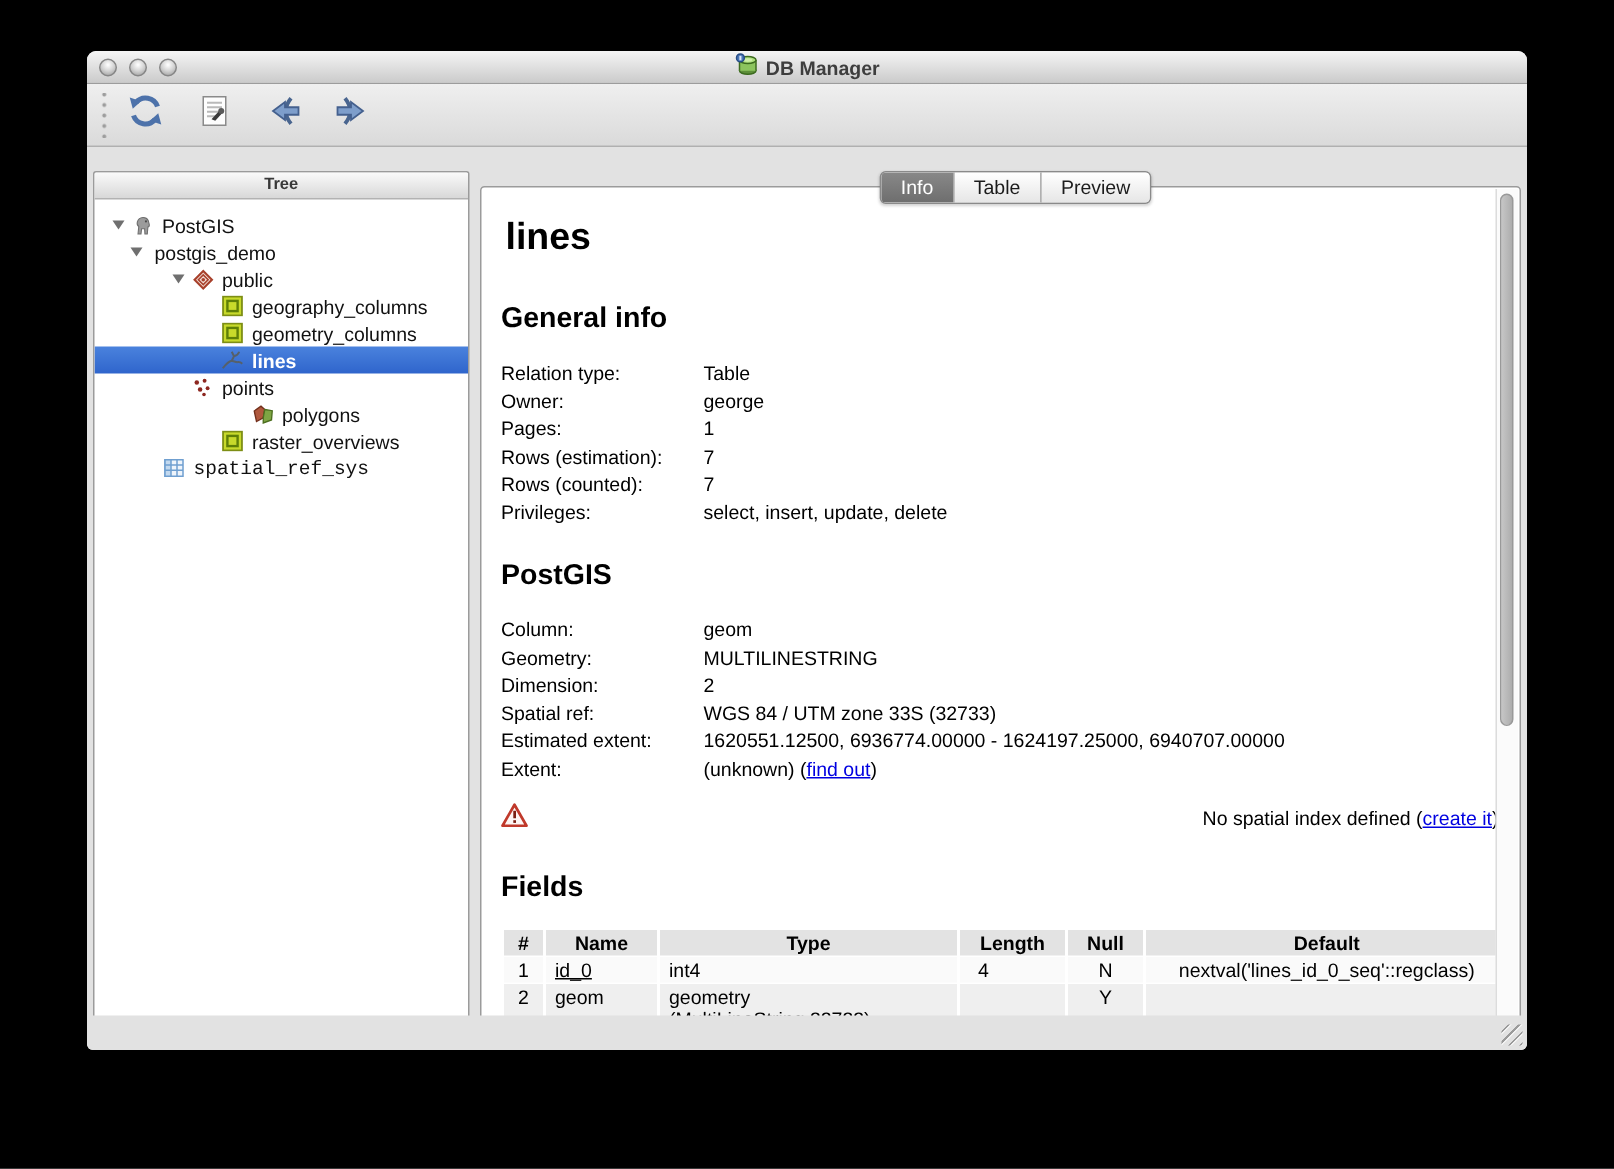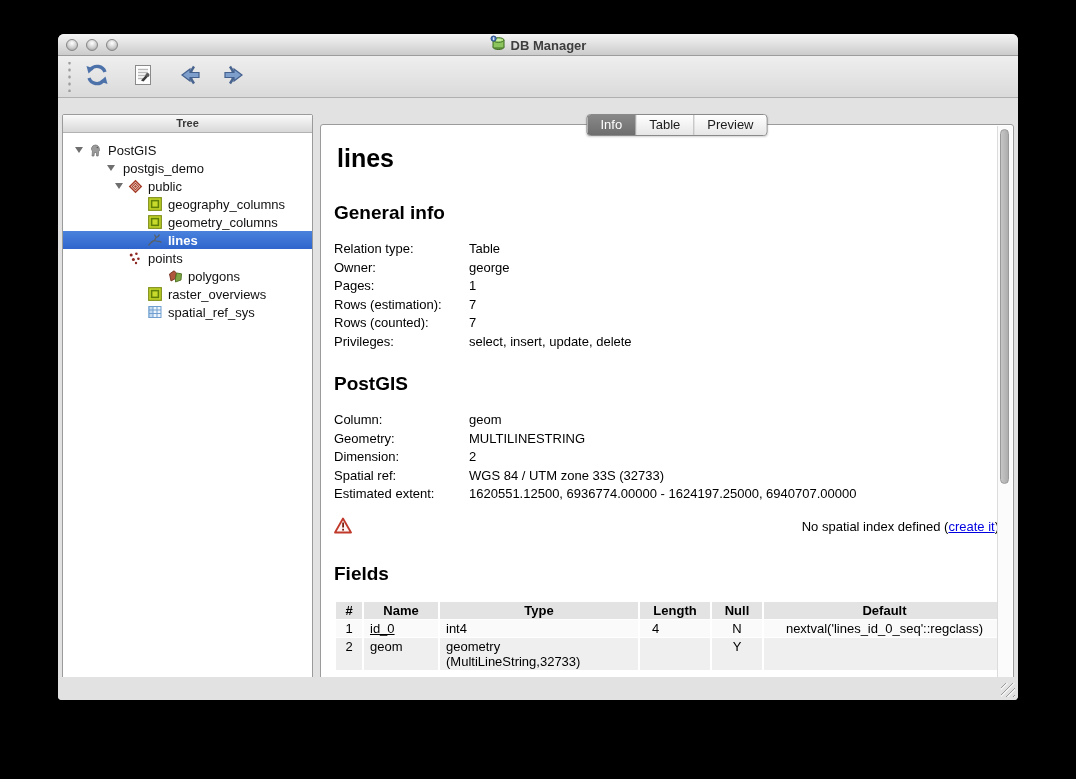"postgis_demo" div.tree-row { padding-left: 40px -> 20px }
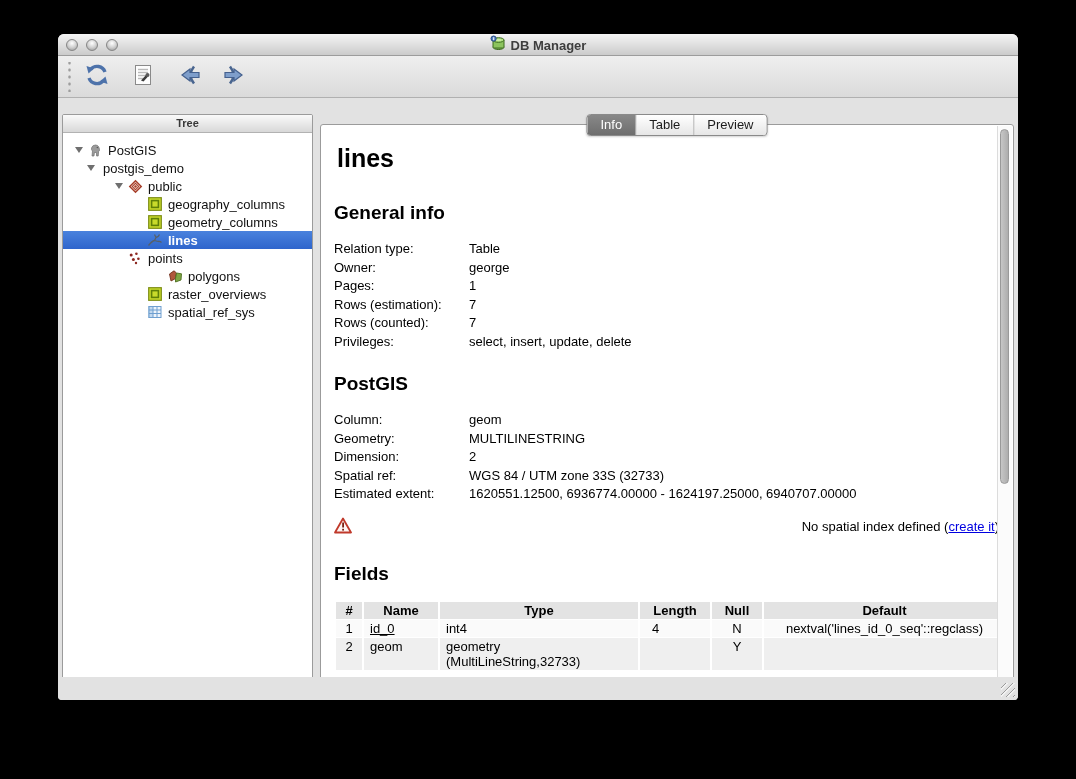"spatial_ref_sys" div.tree-row { font-family: none -> Liberation Mono, monospace; padding-left: 68px -> 29px }
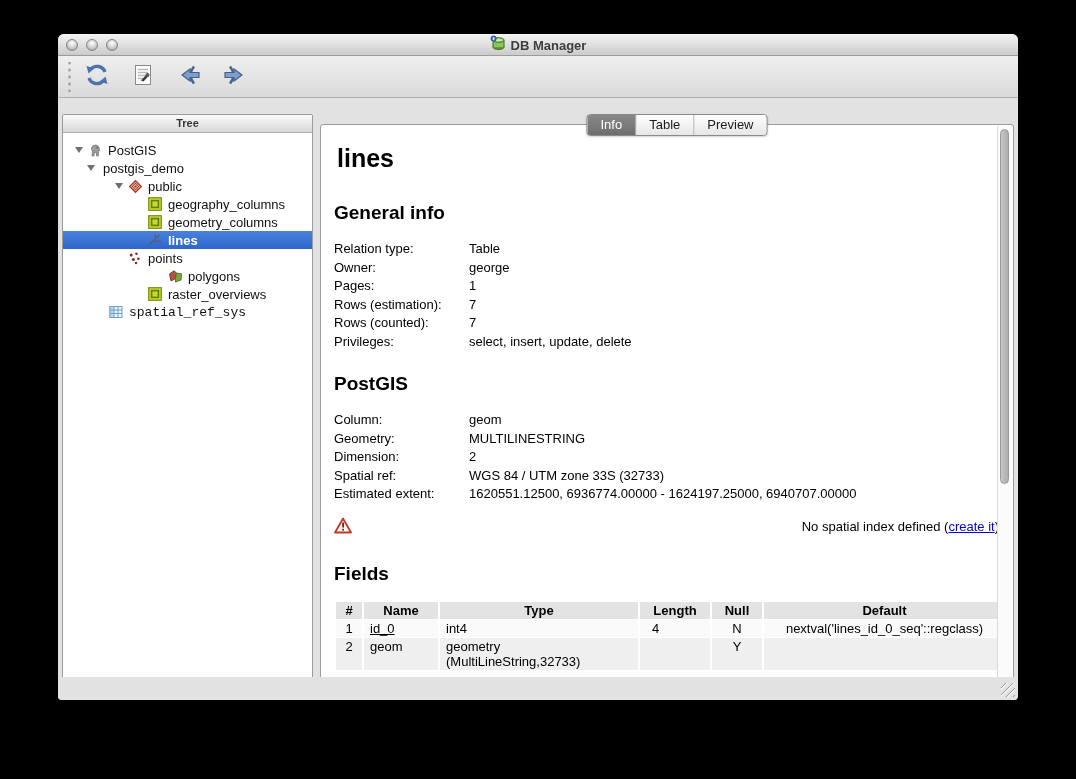"Extent:" div.kv-row { html: none -> <div> <span>Extent:</span> <span>(unknown) (<a>find out</a>)</span> </div> }
